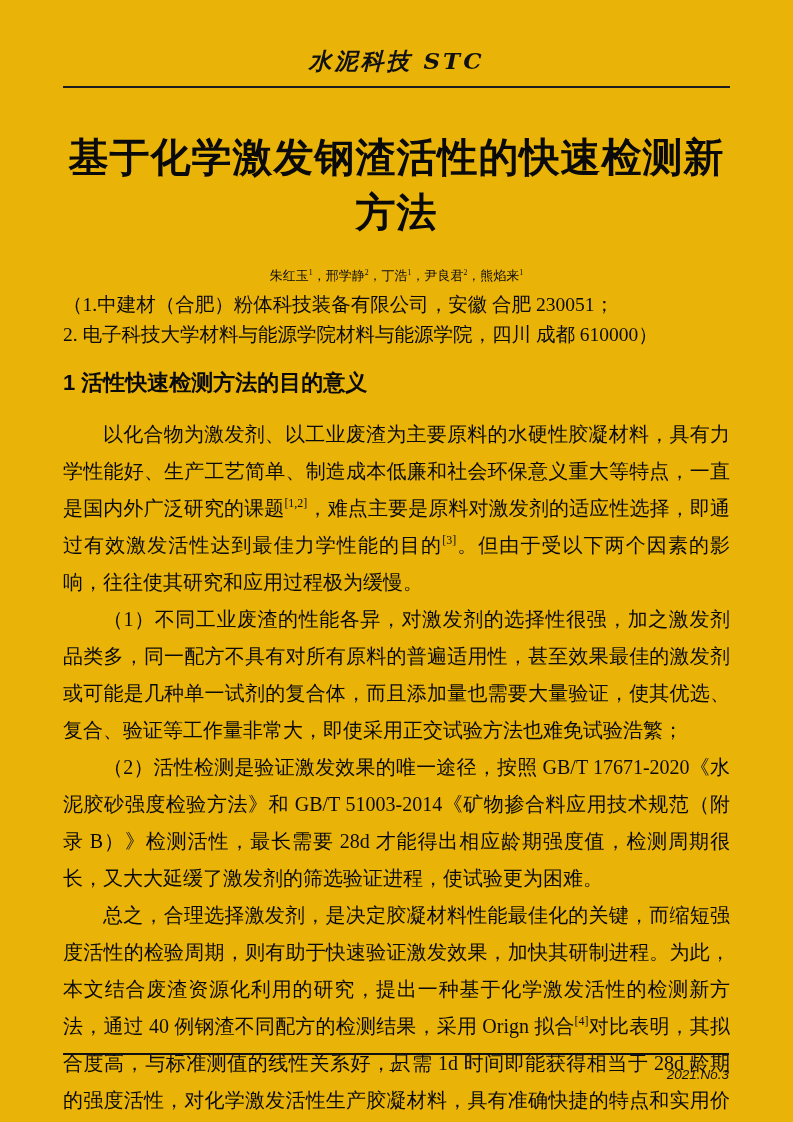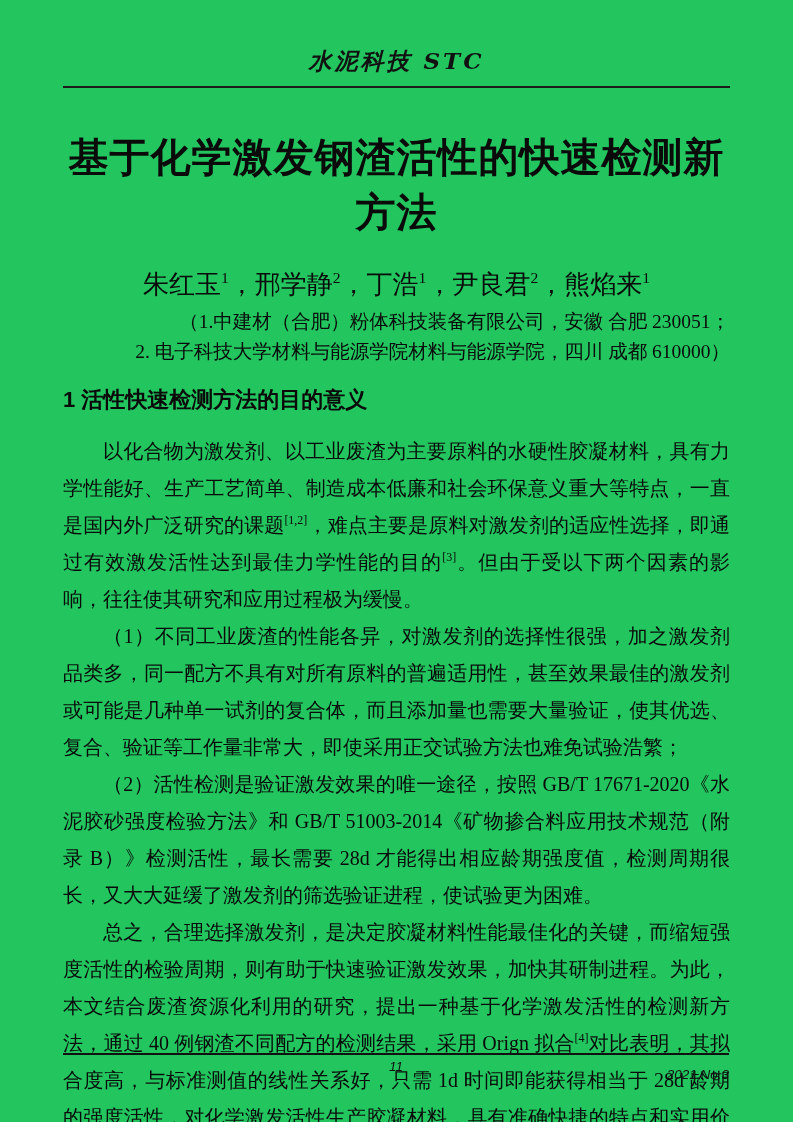"水泥科技 STC" .page { background: #22c55e -> #eab308 }
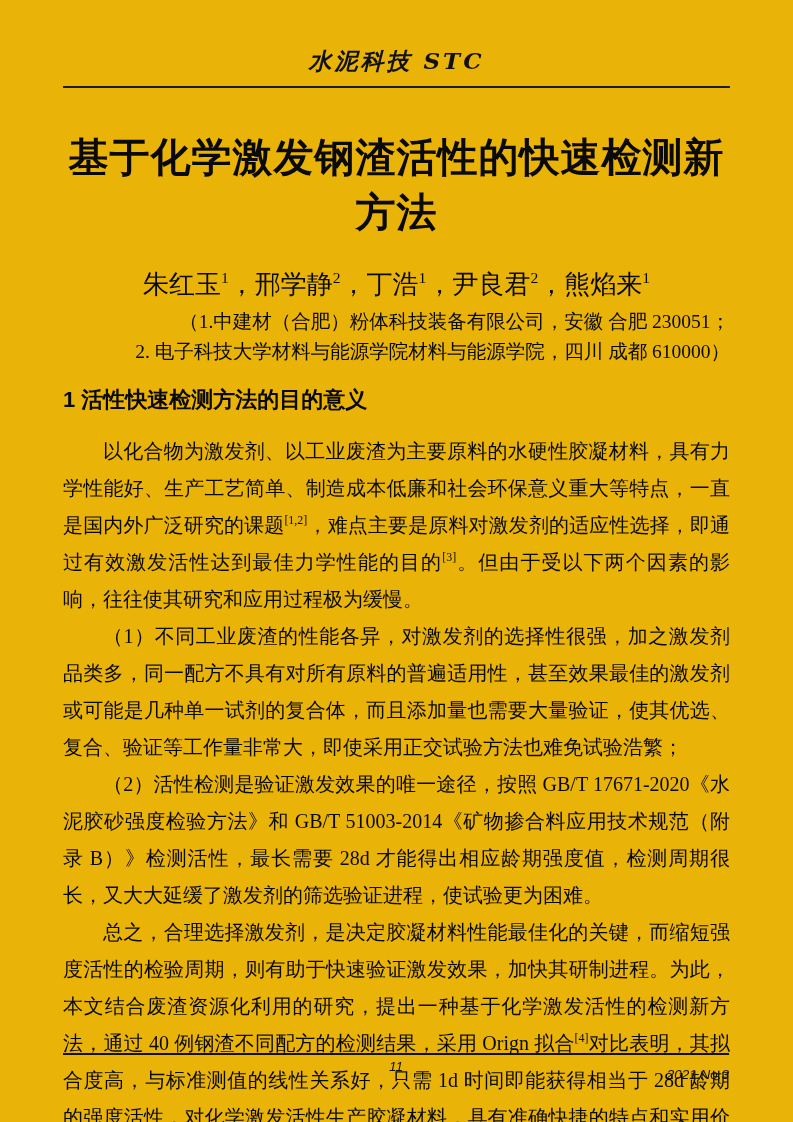"朱红玉1，邢学静2，丁浩1，尹良君2，熊焰来1" .authors { font-size: 26px -> 13px }
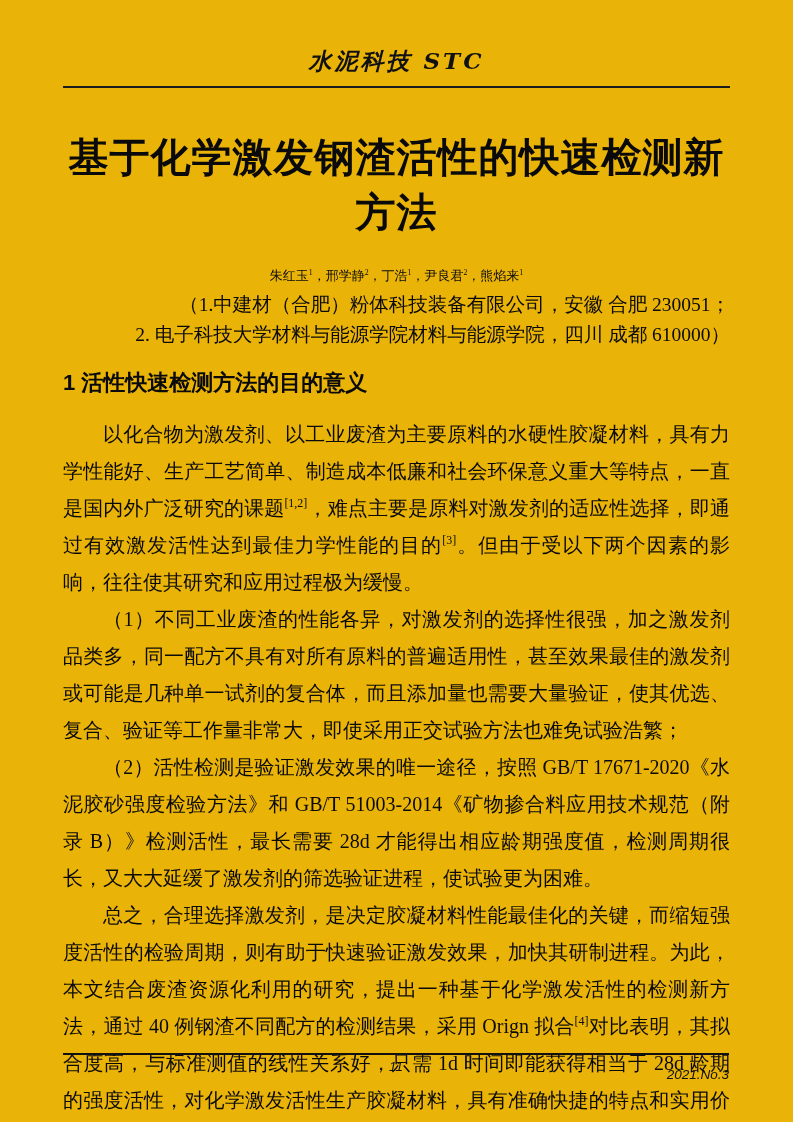"（1.中建材（合肥）粉体科技装备有限公司，安徽 合肥 230051；" .affiliations { text-align: right -> left }
